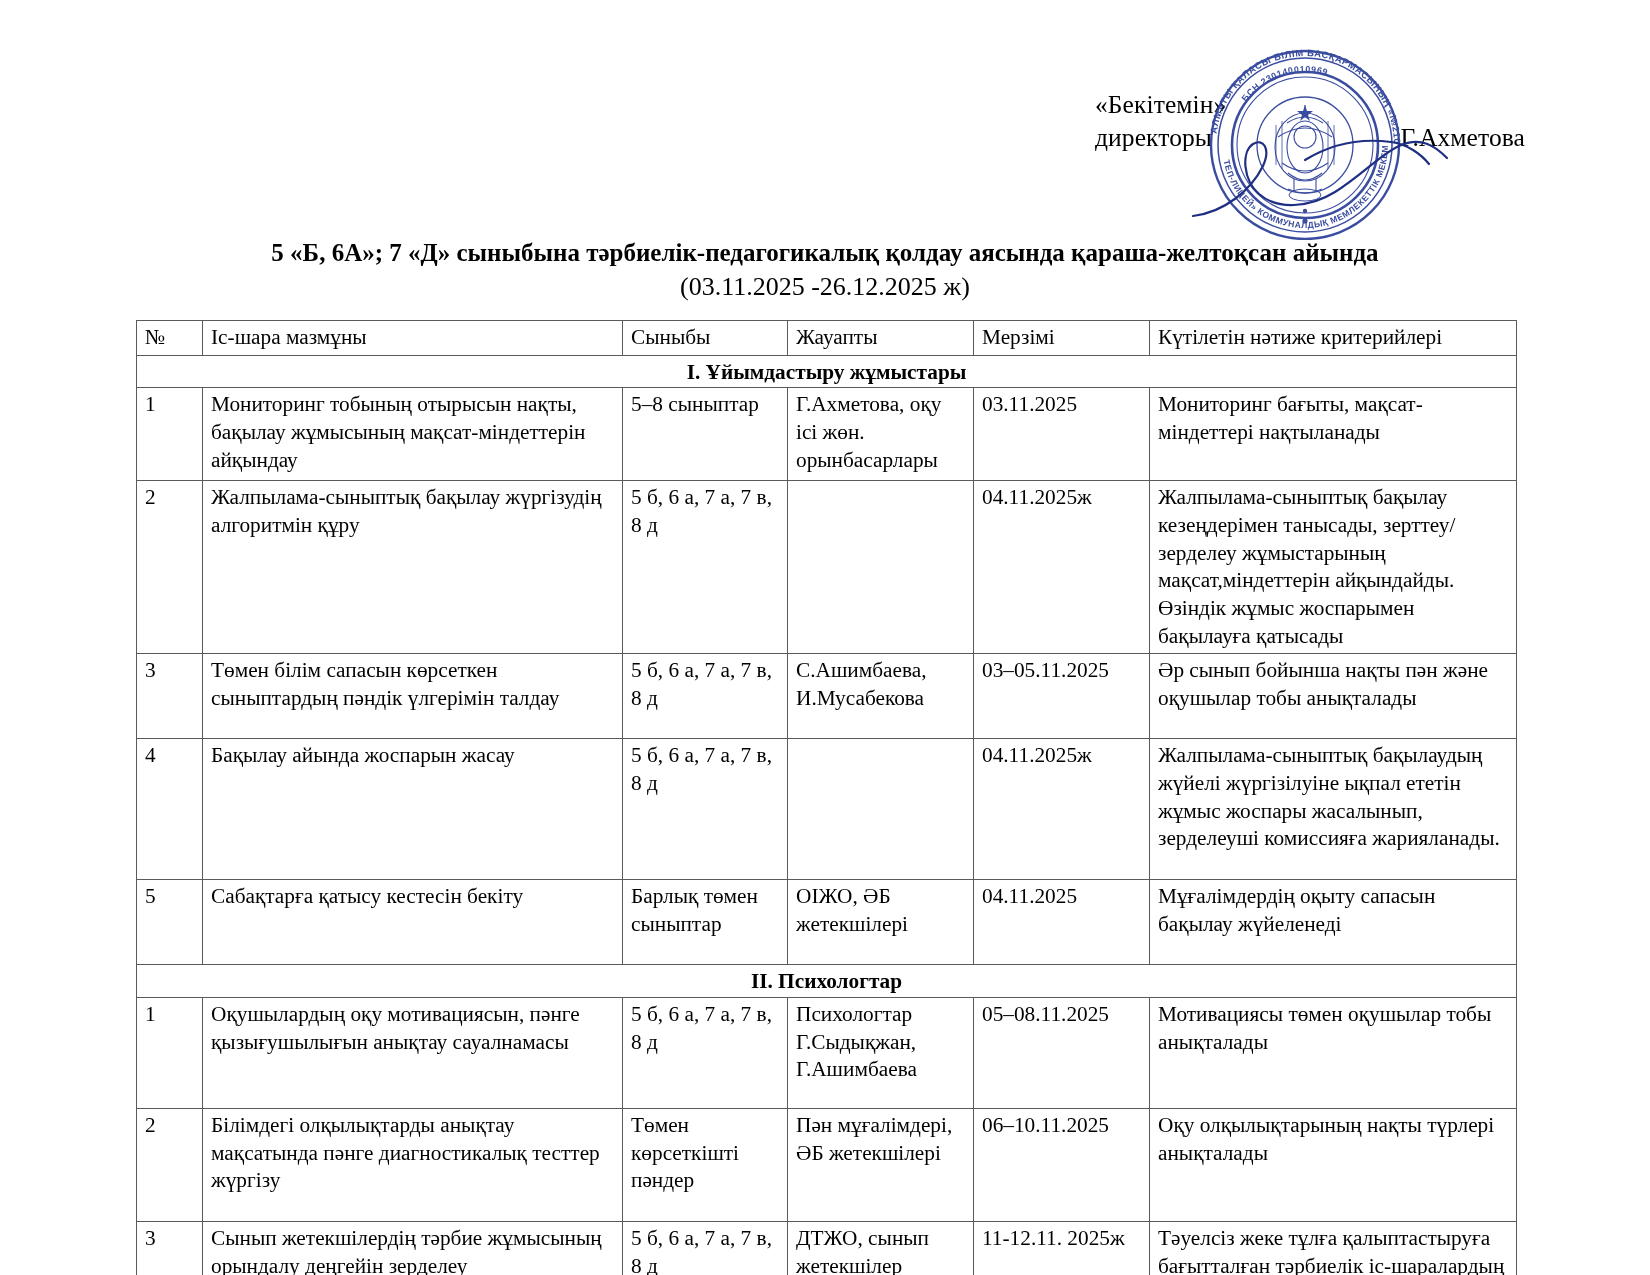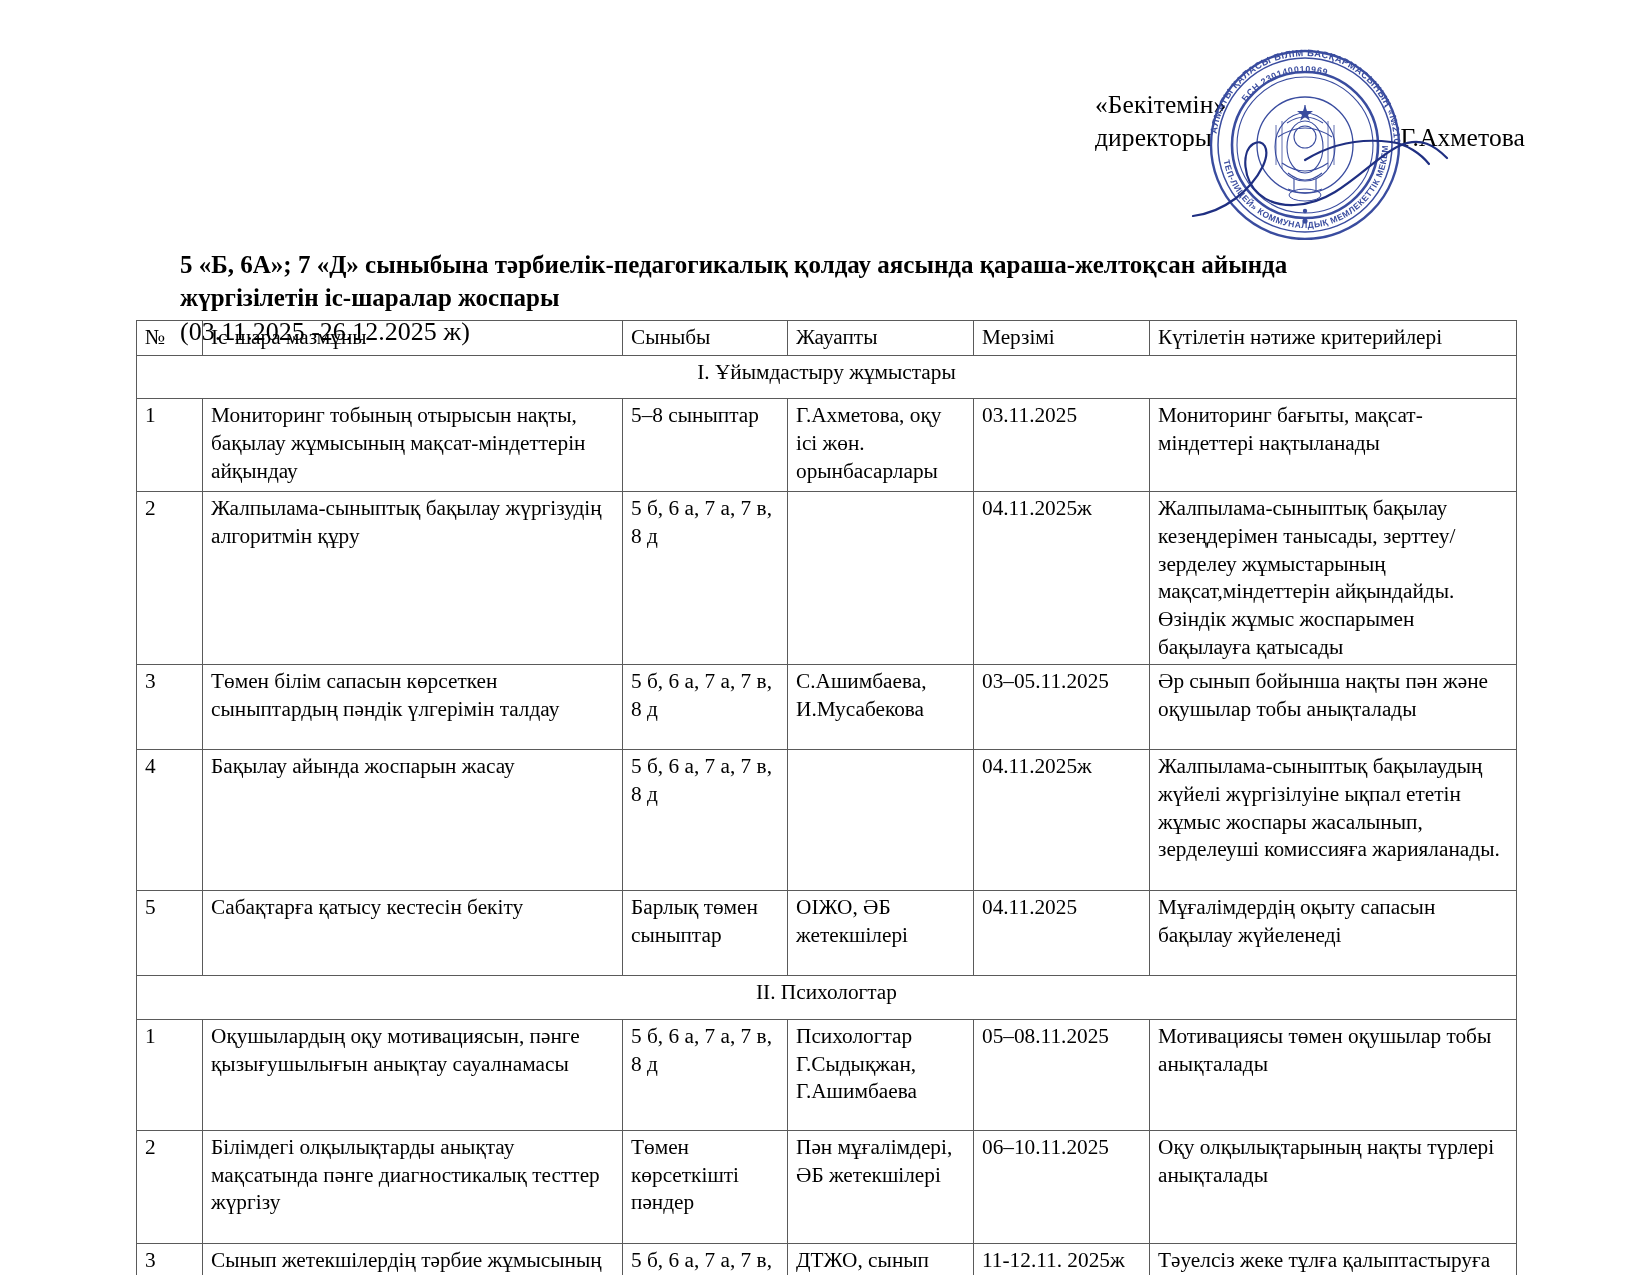"5 «Б, 6А»; 7 «Д»" .doc-title { text-align: none -> center; top: 248px -> 236px }
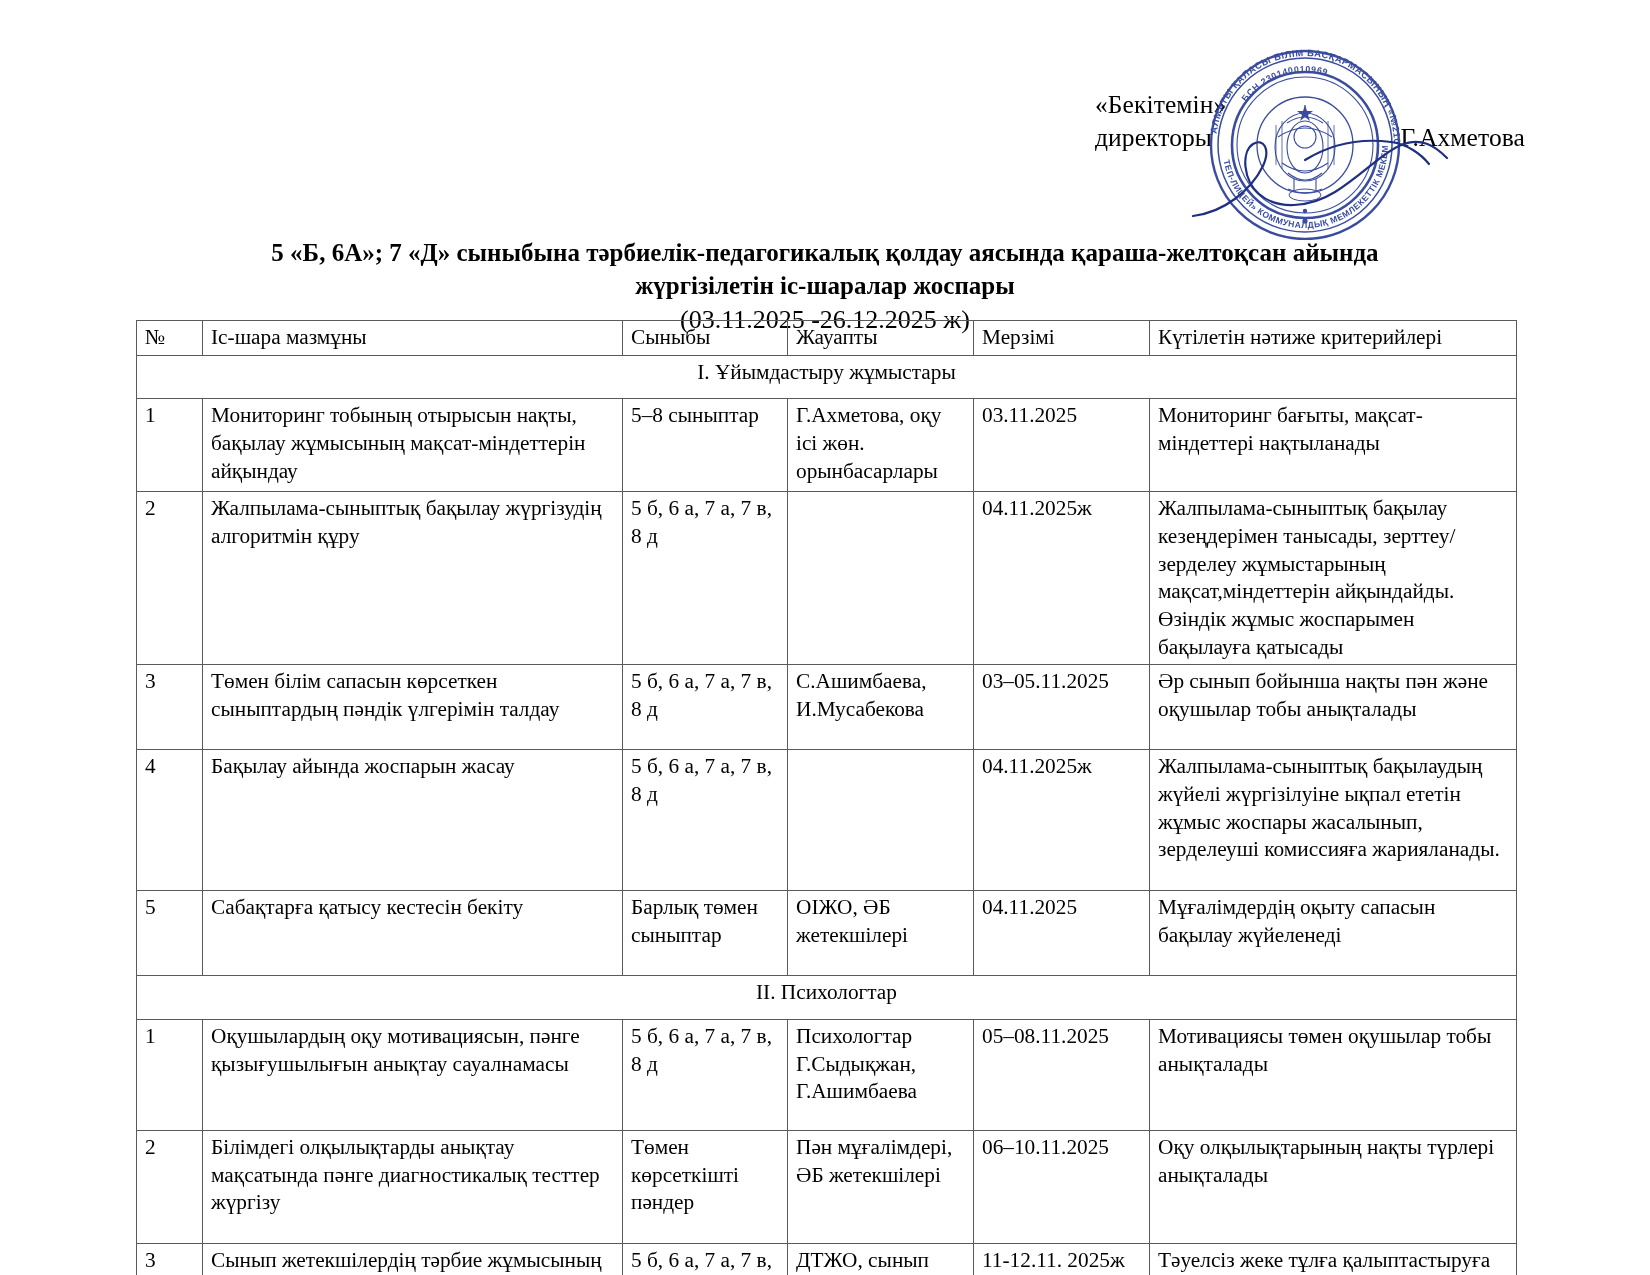"жүргізілетін іс-шаралар жоспары" span.t-line2 { html: <span>жүргізілетін іс-шаралар жоспары</span> -> none }
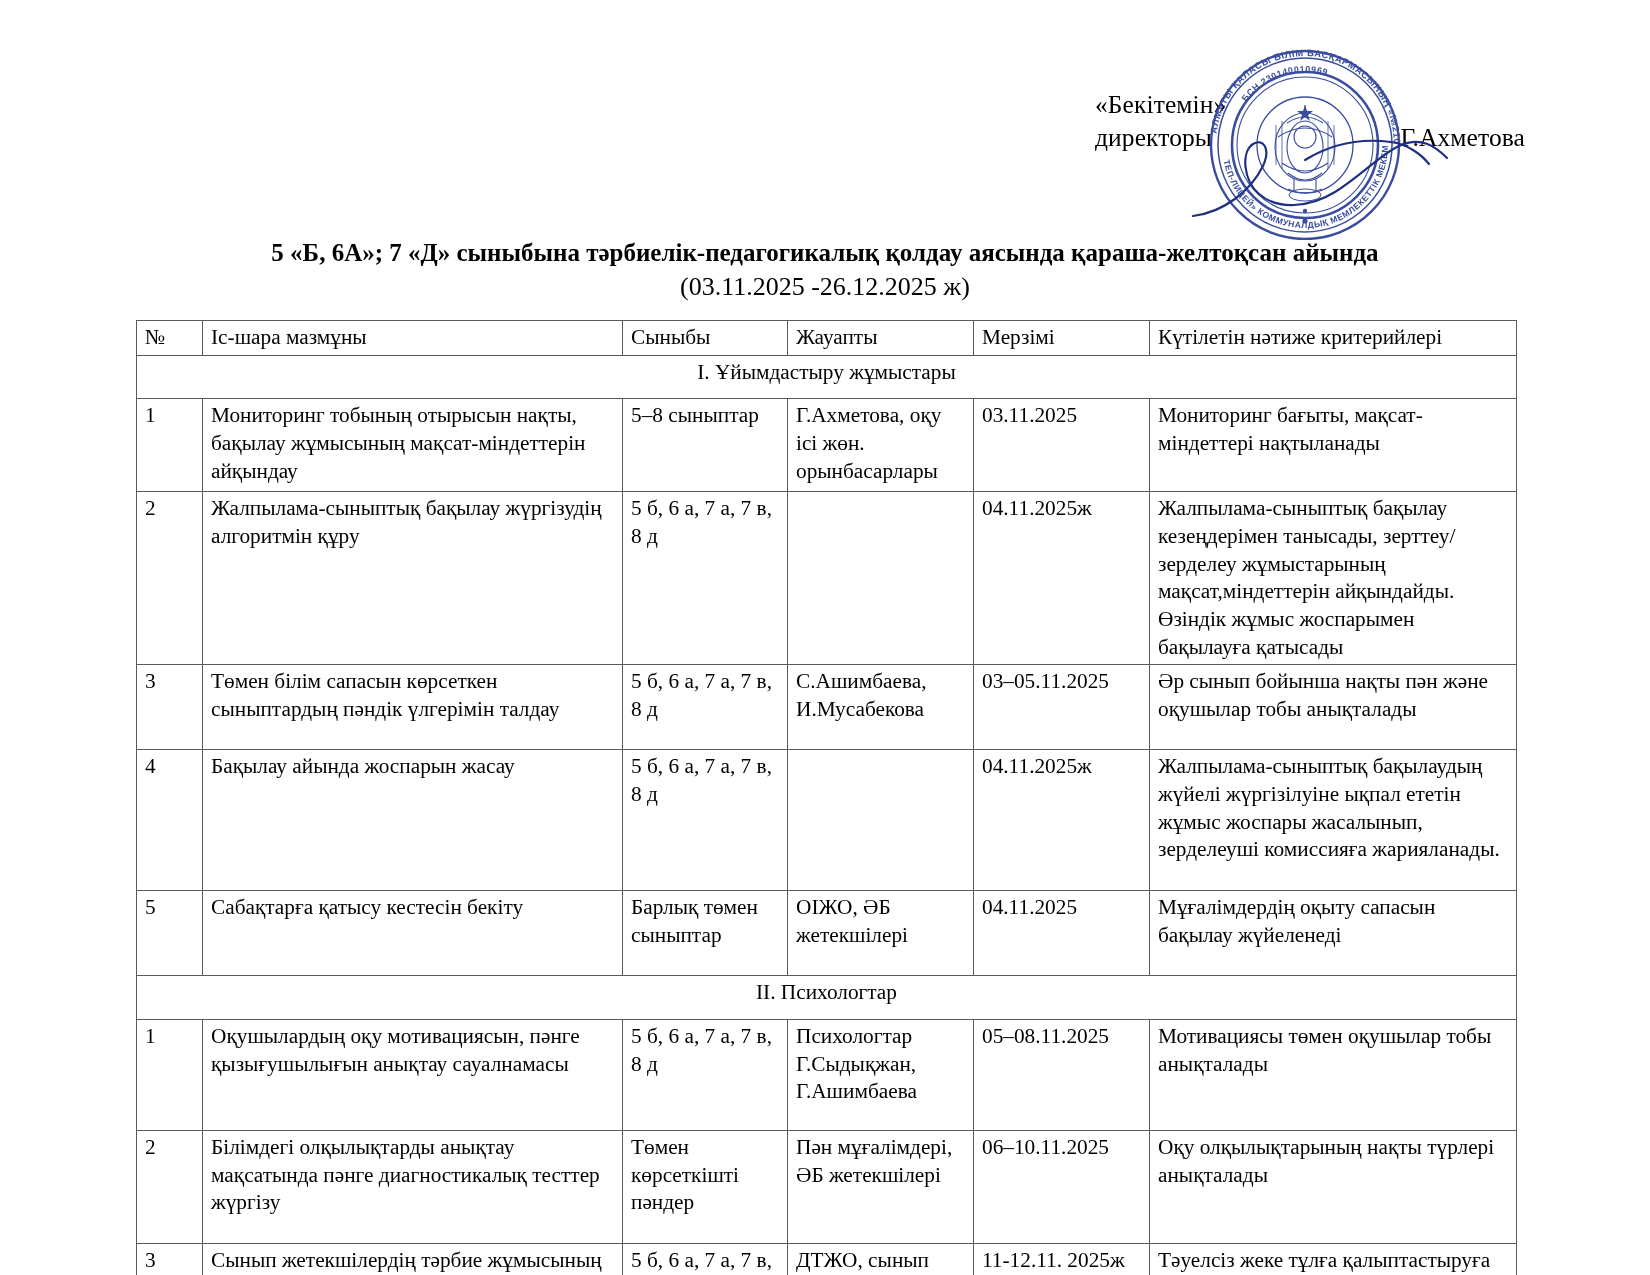"I. Ұйымдастыру жұмыстары" .section-row td { font-weight: normal -> bold; padding: 3px 0 12px 0 -> 3px 0 1px 0 }
